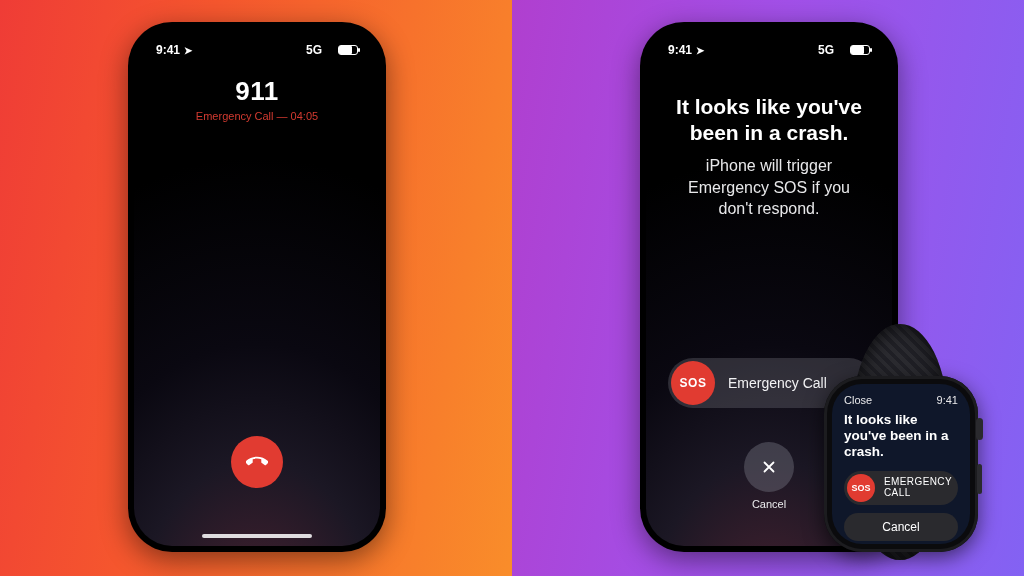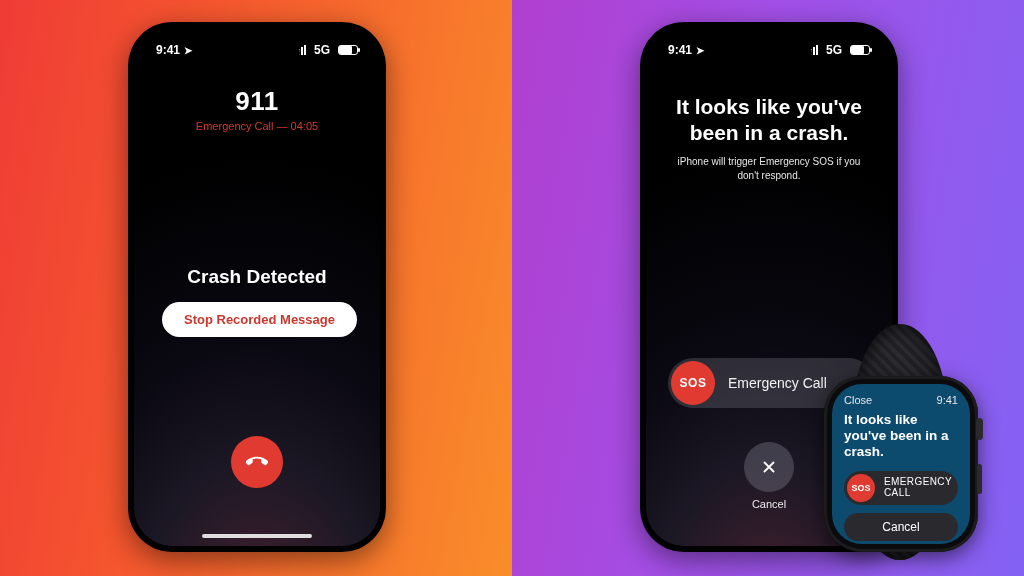"5G" .status .sb-right { gap: 8px -> 16px }
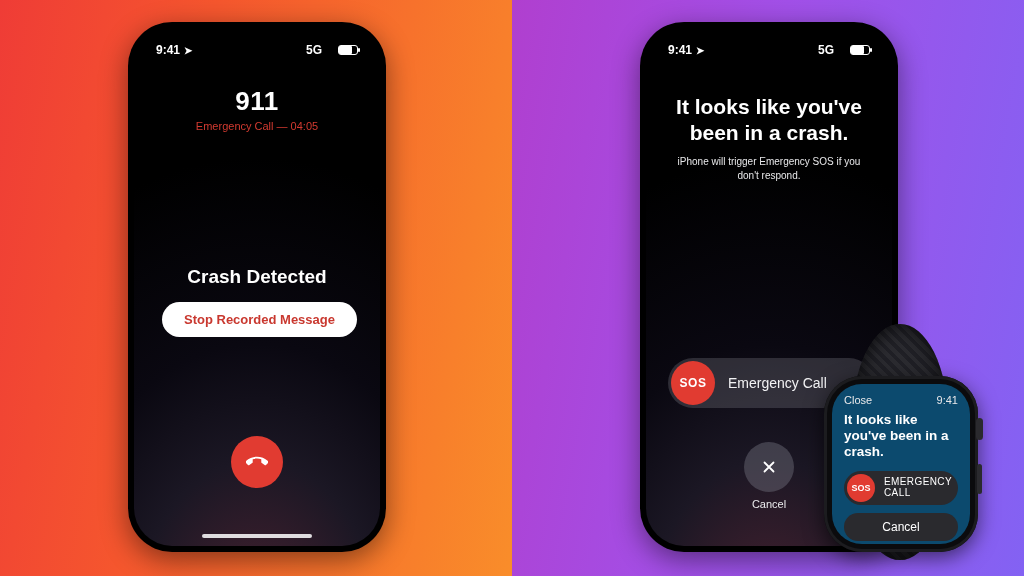"911" .dialer-head { top: 58px -> 48px }
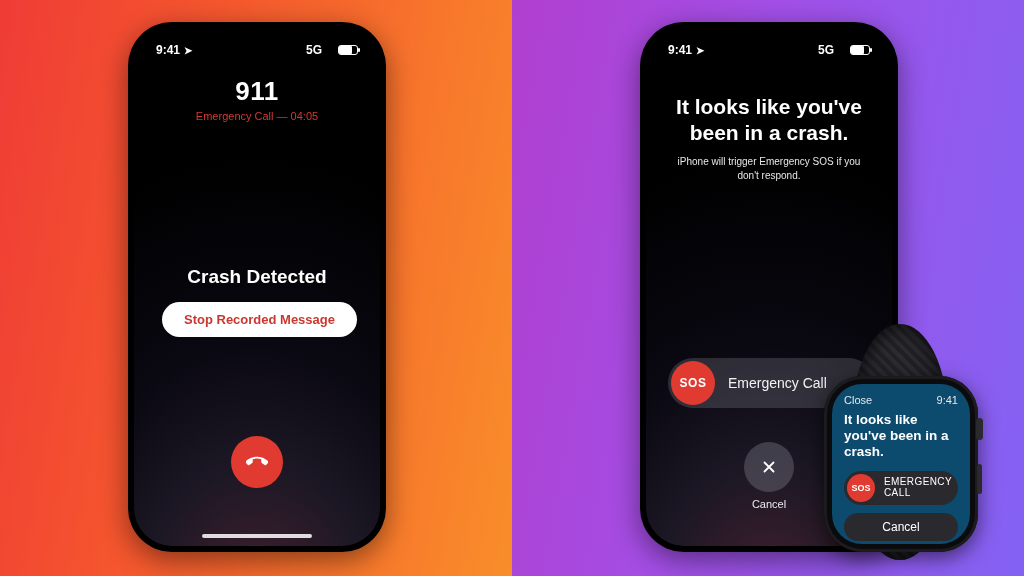"iPhone will trigger Emergency SOS" .headline p { font-size: 10px -> 16px }
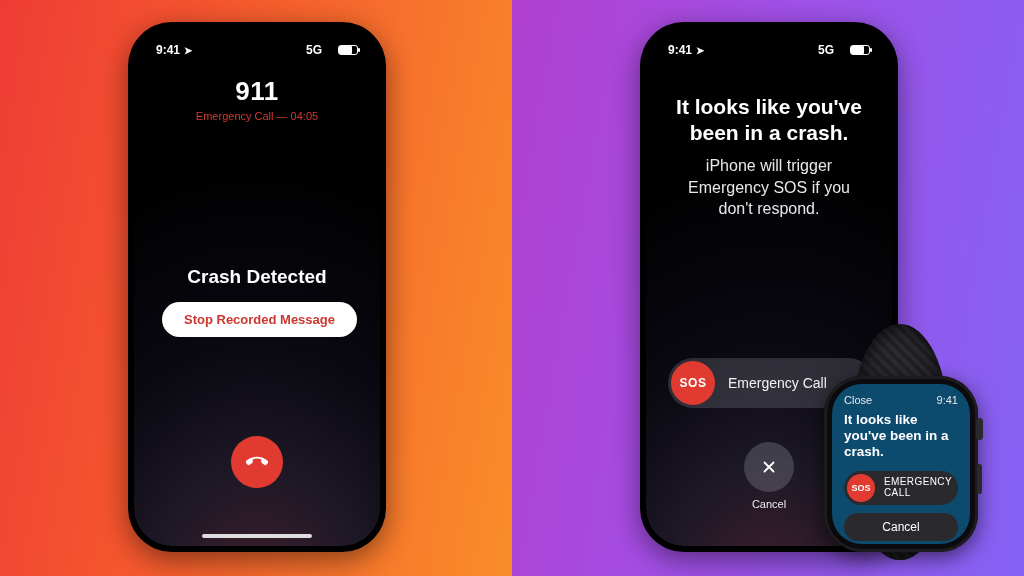"Crash Detected" div.crash-block { html: <div> <h2>Crash Detected</h2> <div>Stop Recorded Message</div> </div> -> none }
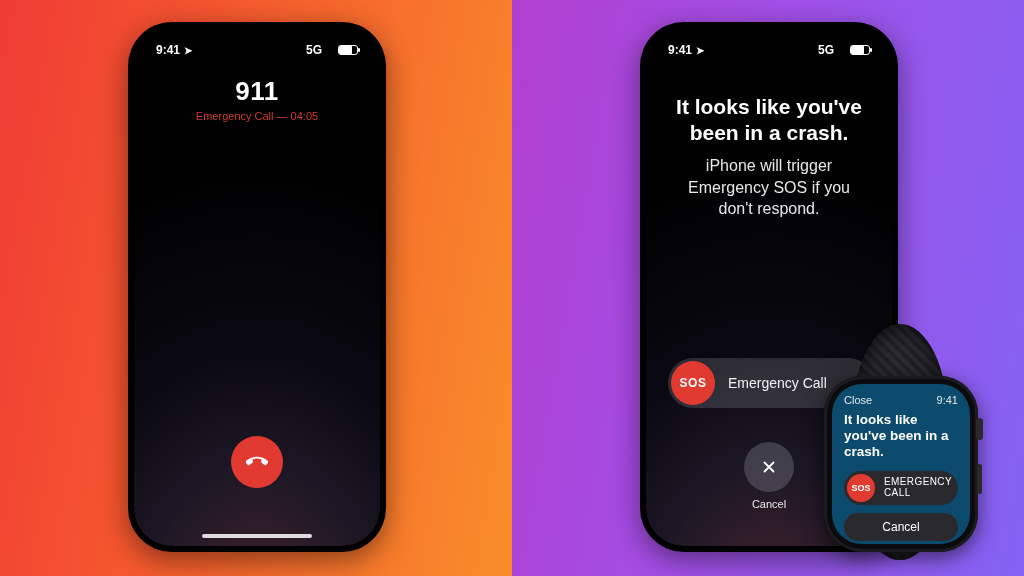"Close" .watch-screen { background: #0c4a6e -> #0f172a }
